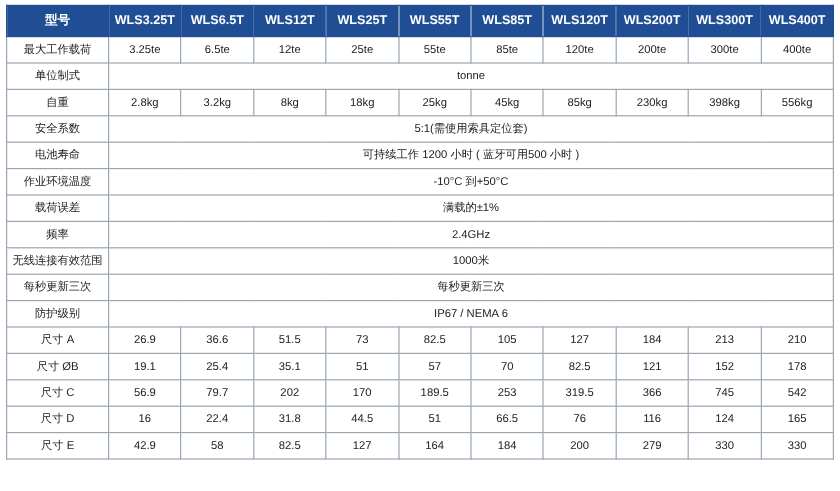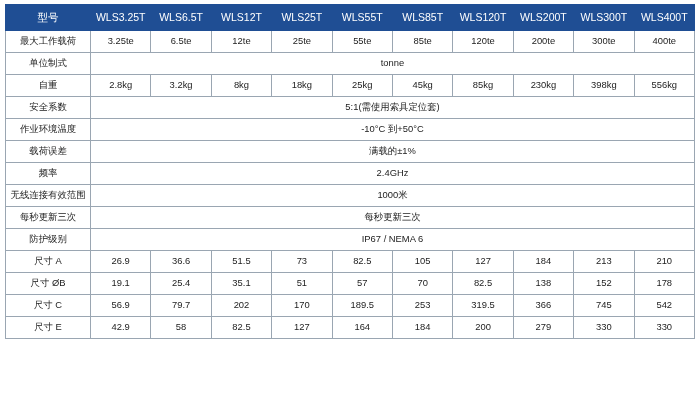"型号" #spec-table thead th { font-weight: normal -> bold }
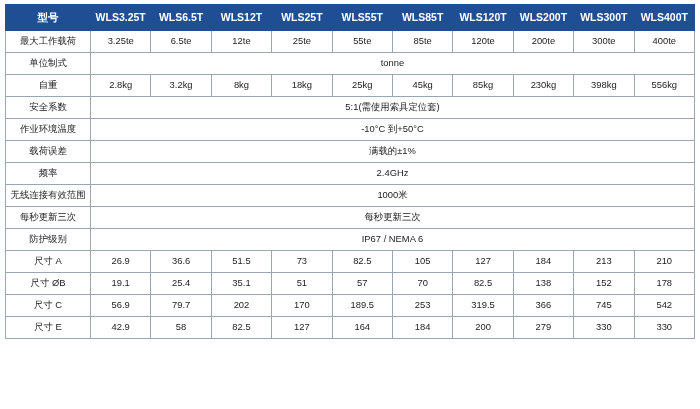"电池寿命" tr { html: none -> <tr> <td>电池寿命</td> <td>可持续工作 1200 小时 ( 蓝牙可用500 小时 )</td> </tr> }
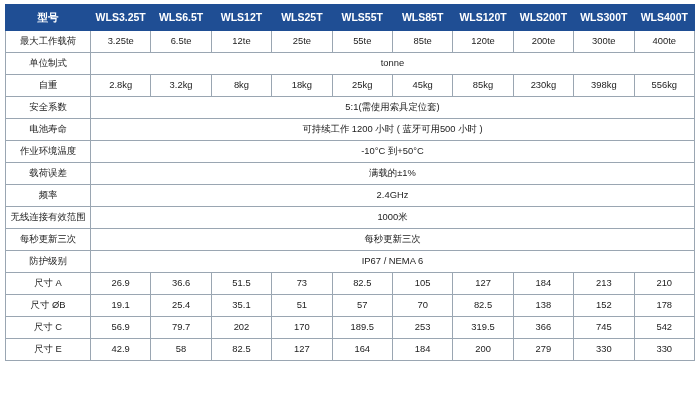"138" td.datacell { text: 138 -> 121 }
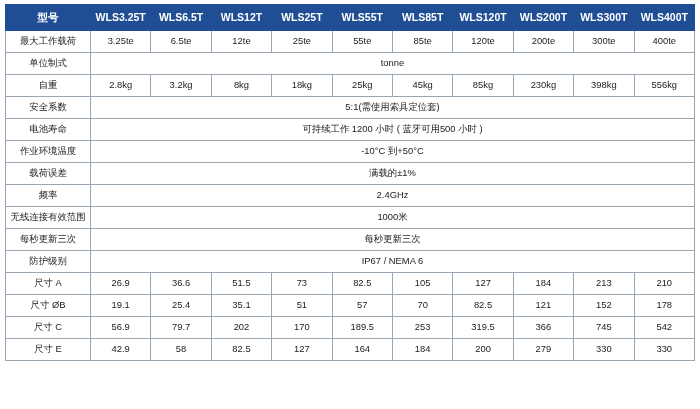"尺寸 D" tr { html: none -> <tr> <td>尺寸 D</td> <td>16</td> <td>22.4</td> <td>31.8</td> <td>44.5</td> <td>51</td> <td>66.5</td> <td>76</td> <td>116</td> <td>124</td> <td>165</td> </tr> }
